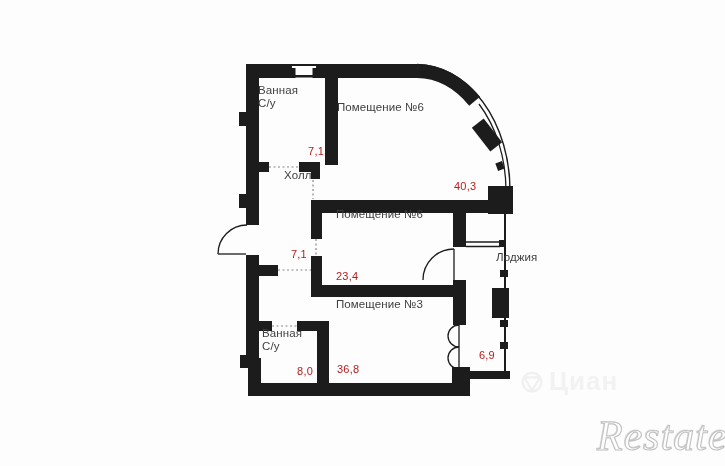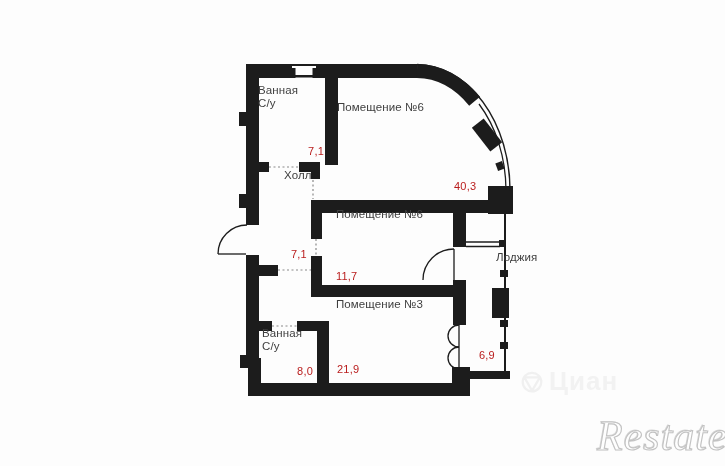"11,7" div.alabel { text: 11,7 -> 23,4 }
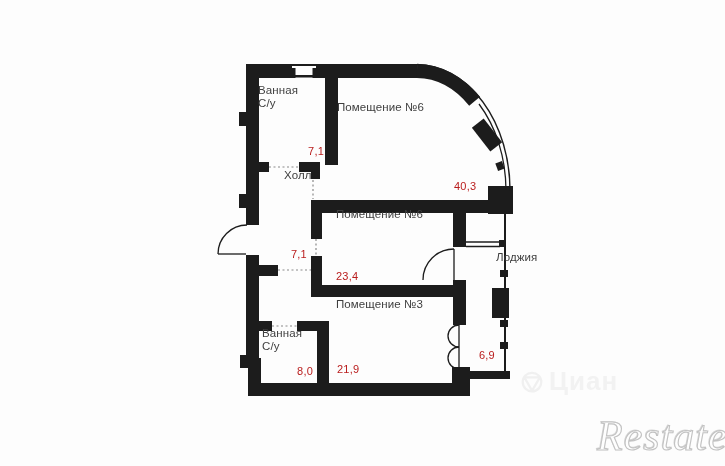"21,9" div.alabel { text: 21,9 -> 36,8 }
